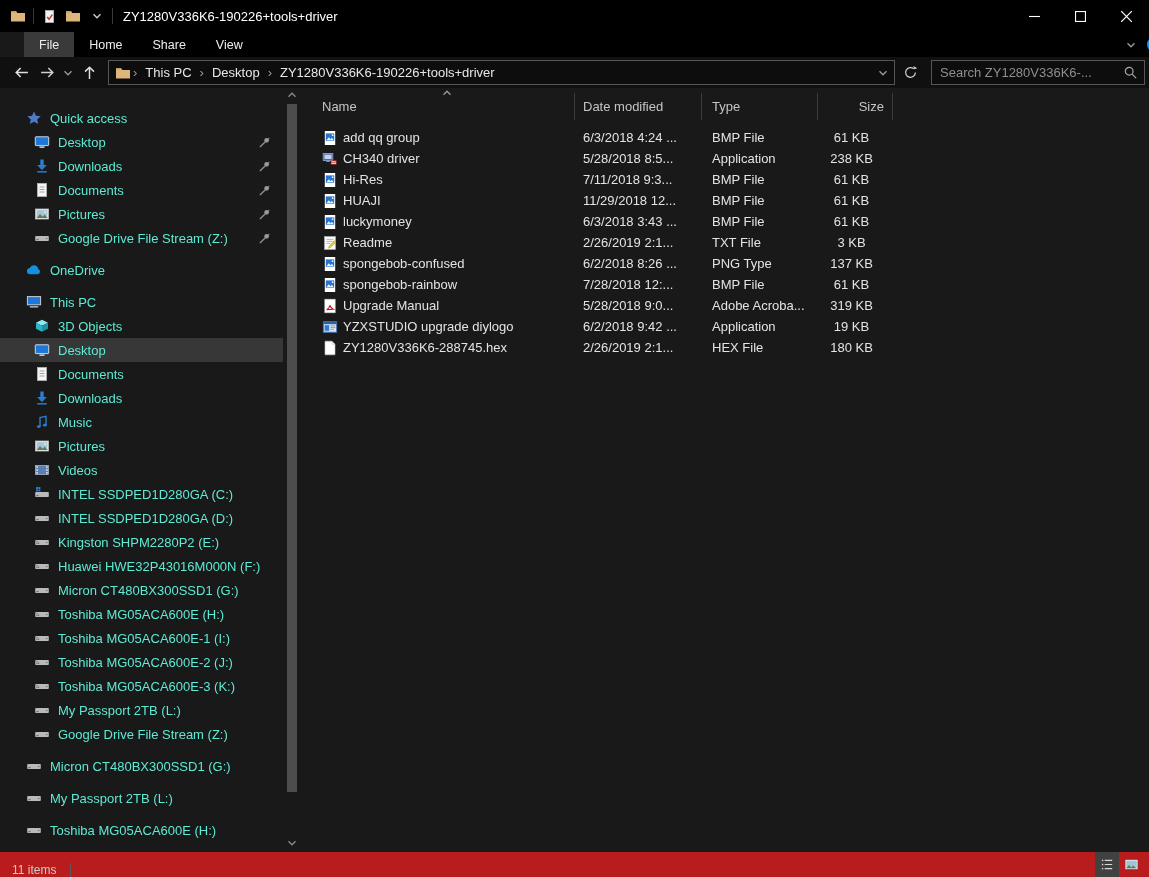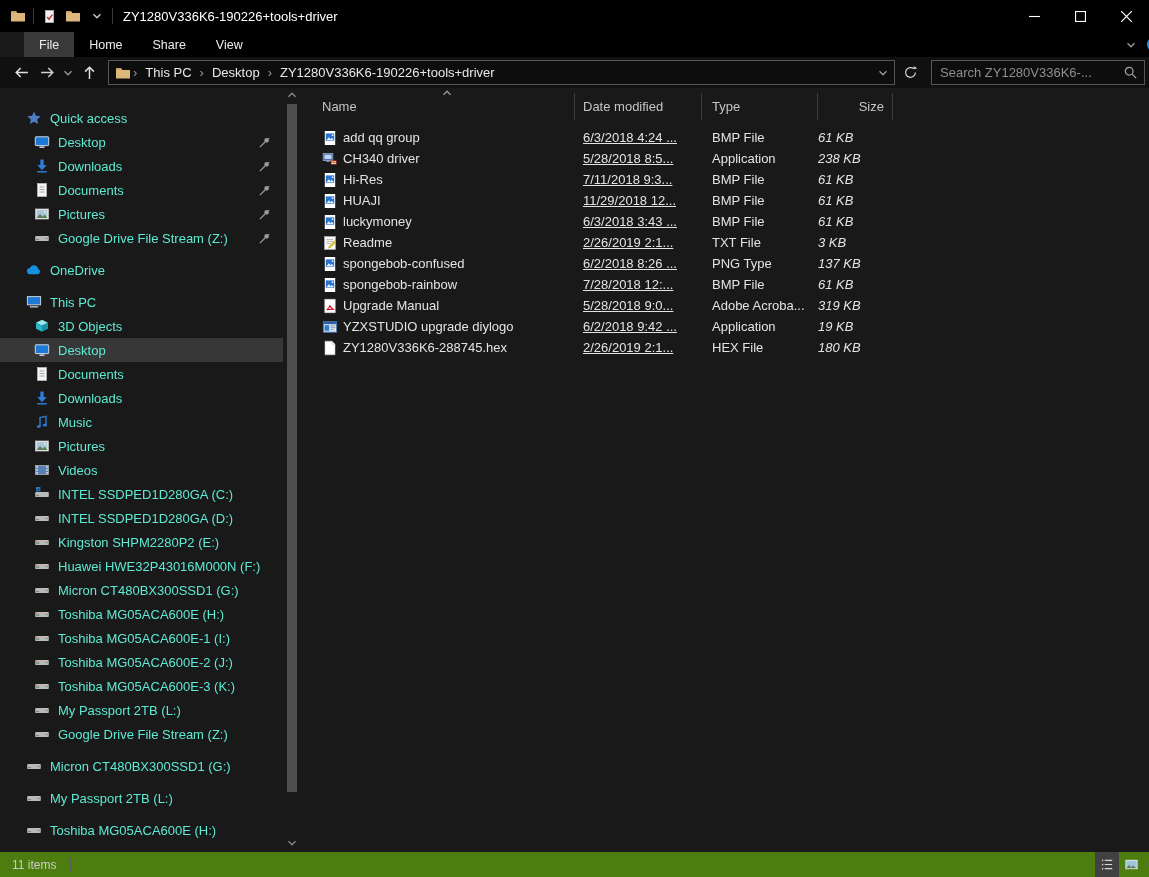"6/3/2018 4:24 ..." .frow .fdate { text-decoration: underline -> none }
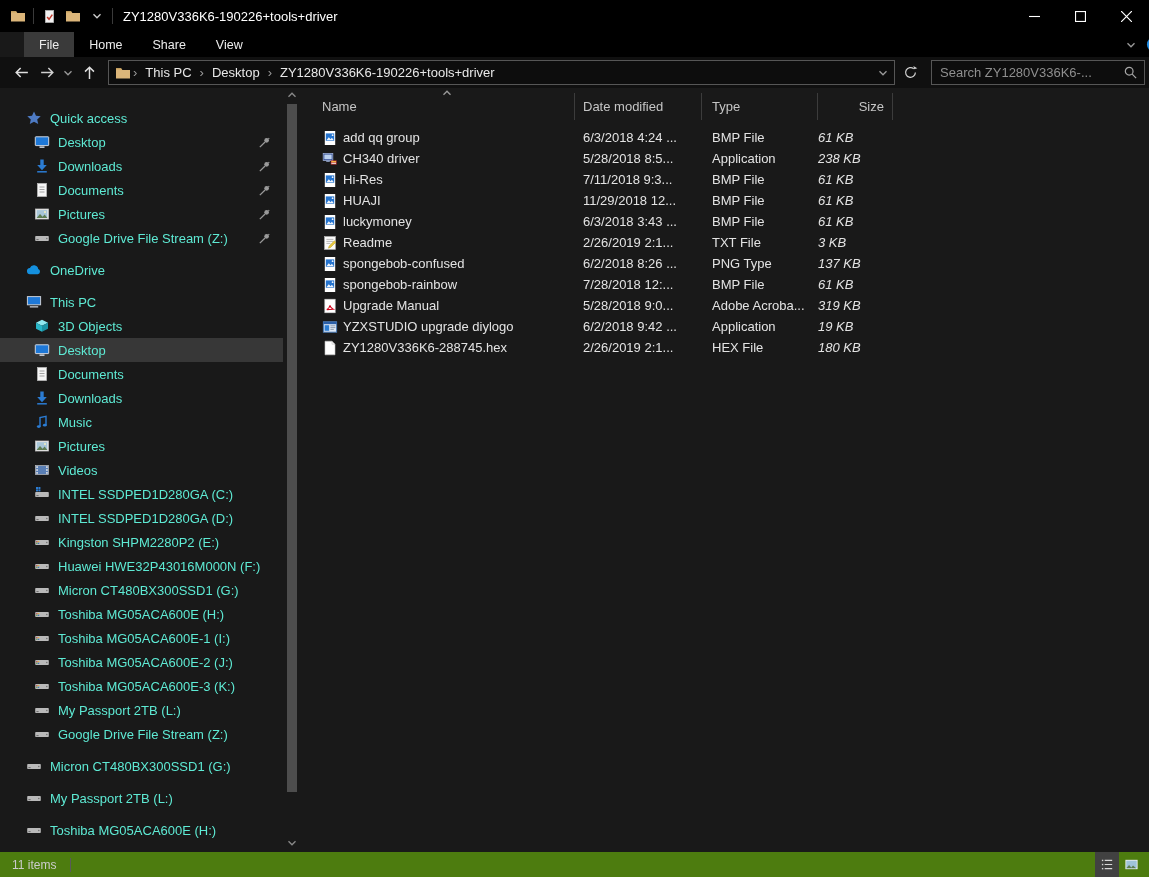"61 KB" .frow .fsize { font-style: italic -> none; text-align: left -> center }
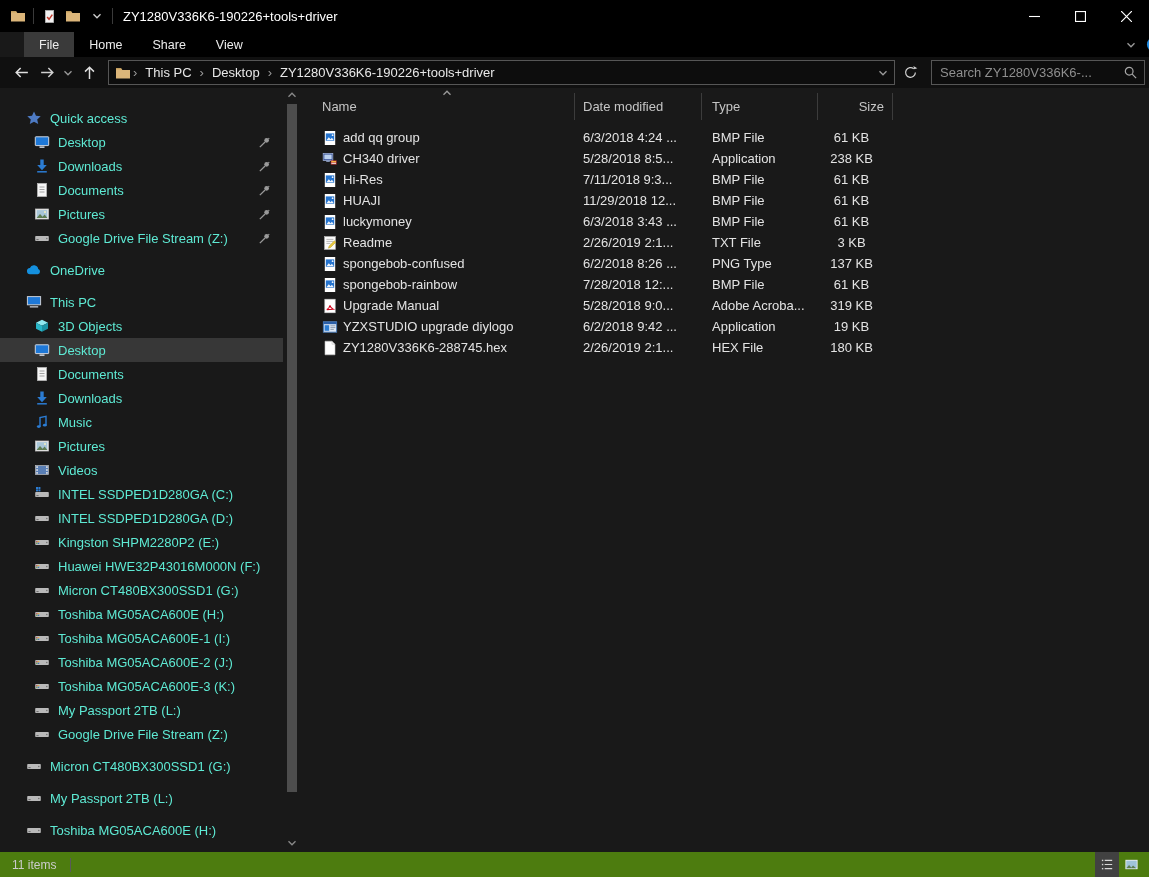"11 items" .statusbar { align-items: center -> flex-end; background: #4d7c0f -> #b91c1c }
